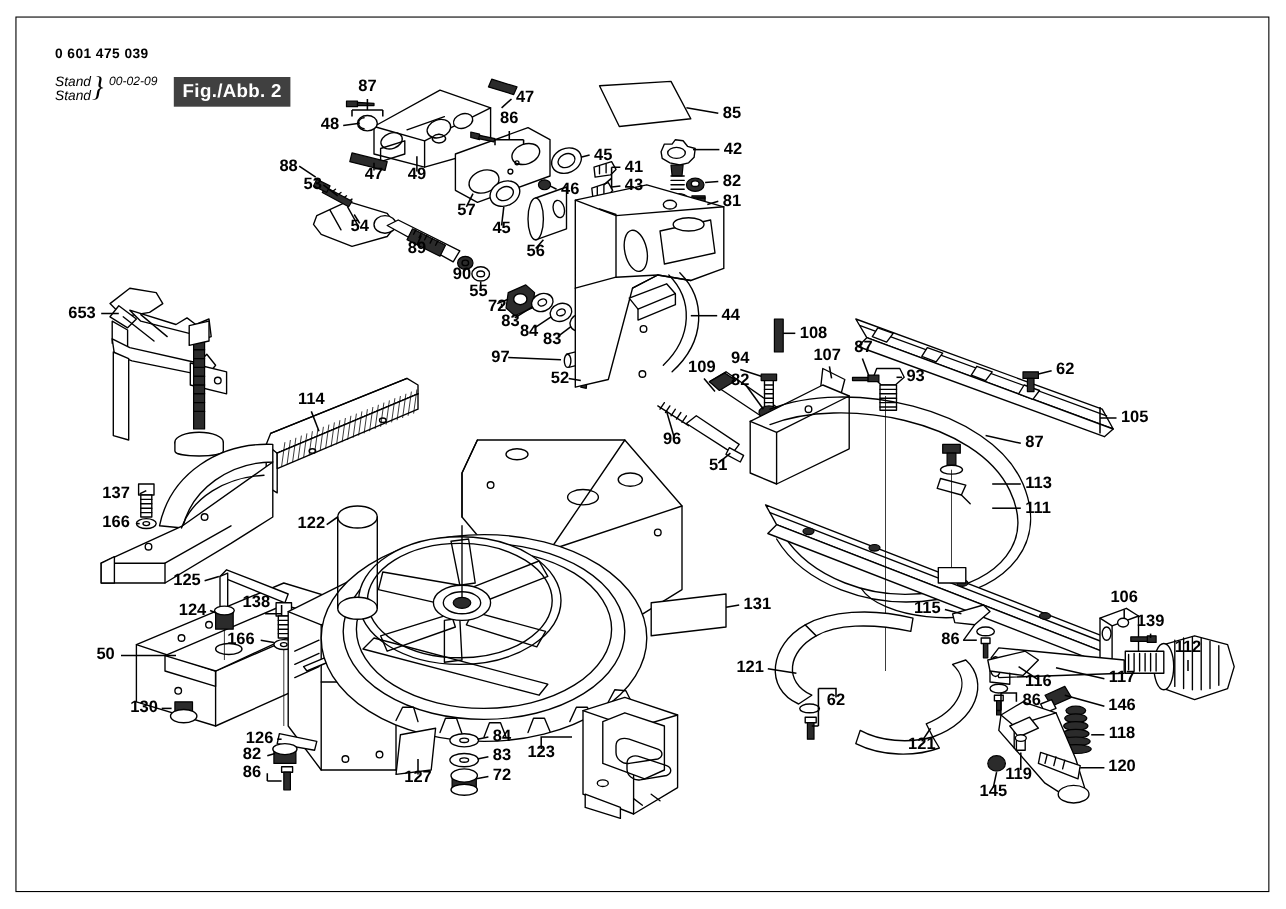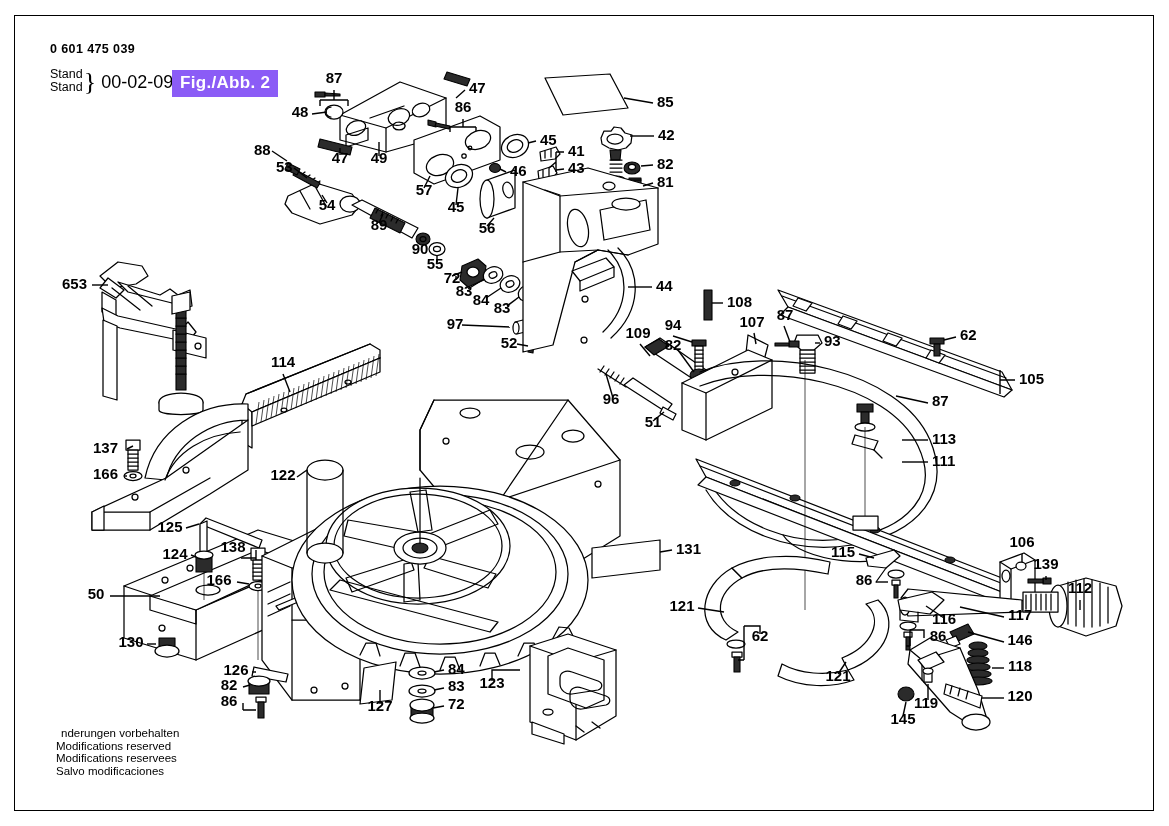"Stand" #stand-issue { align-items: flex-end -> flex-start; font-style: none -> italic }
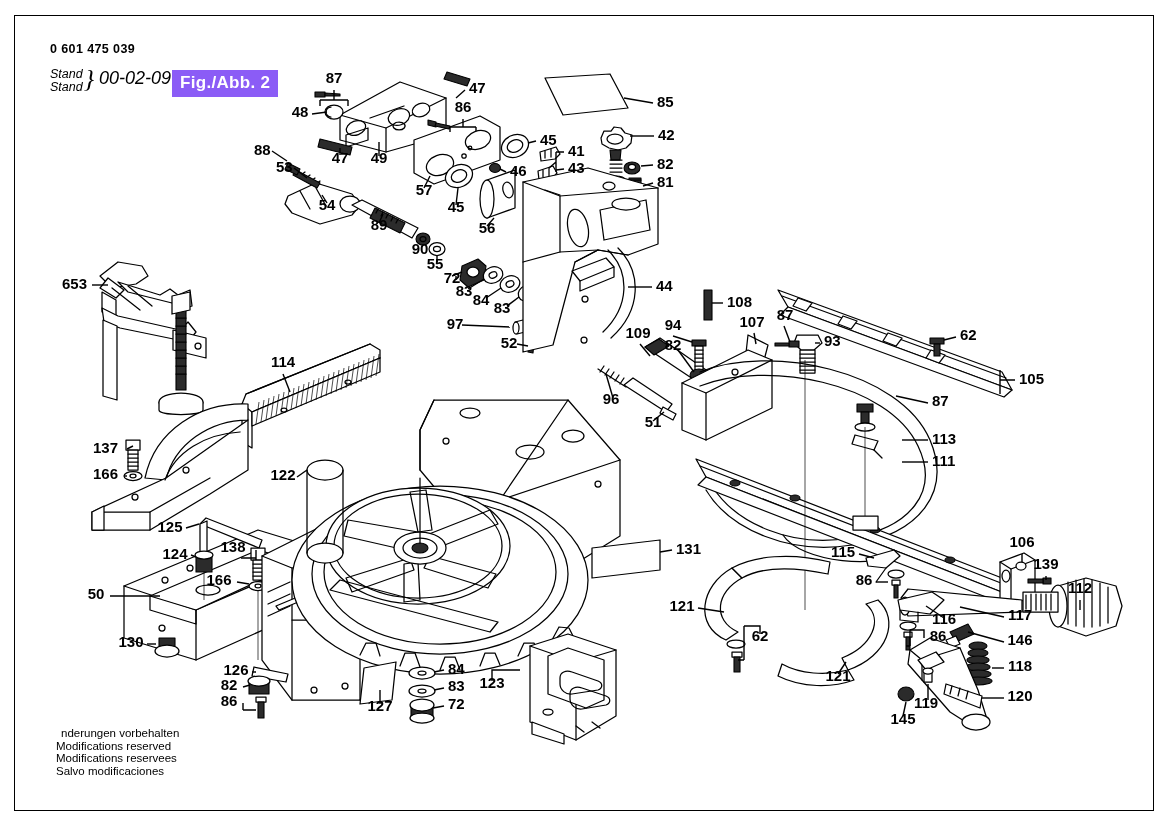"00-02-09" .si-date { font-size: 18px -> 11px }
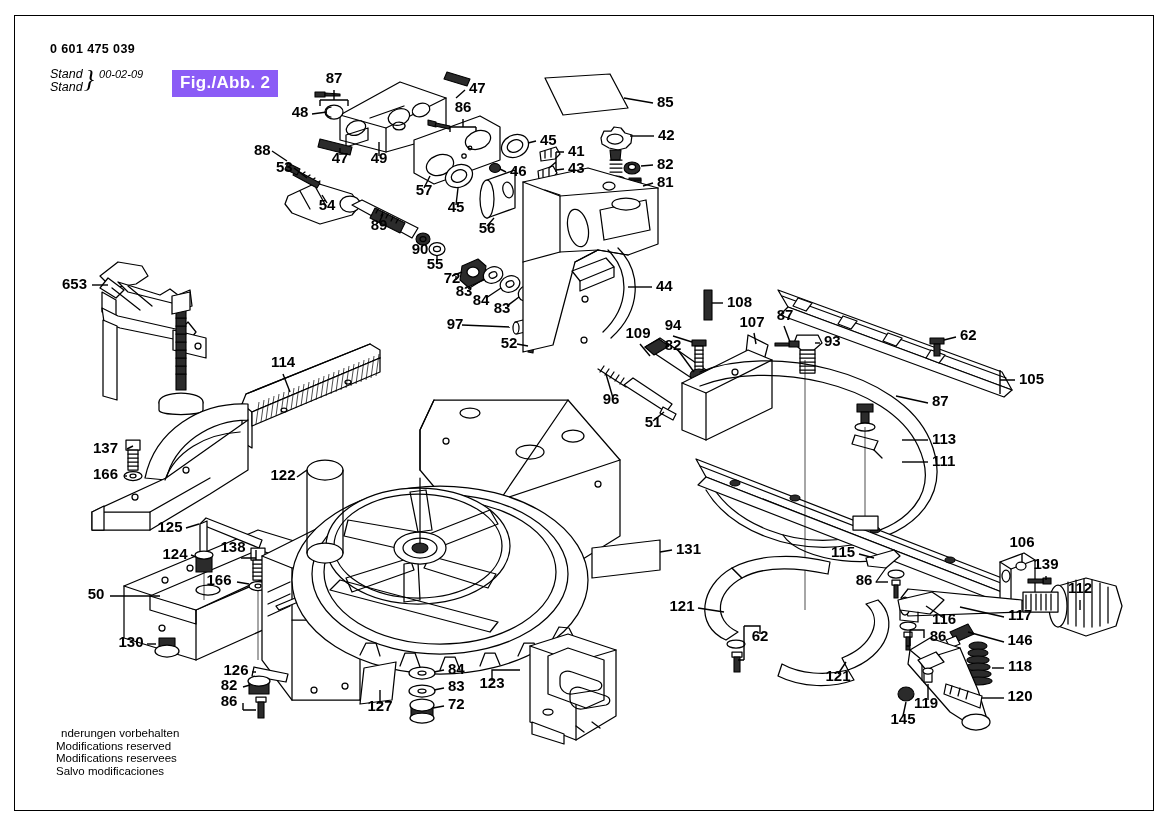"Fig./Abb. 2" #fig-badge { background: #8b5cf6 -> #404040; left: 172px -> 158px }
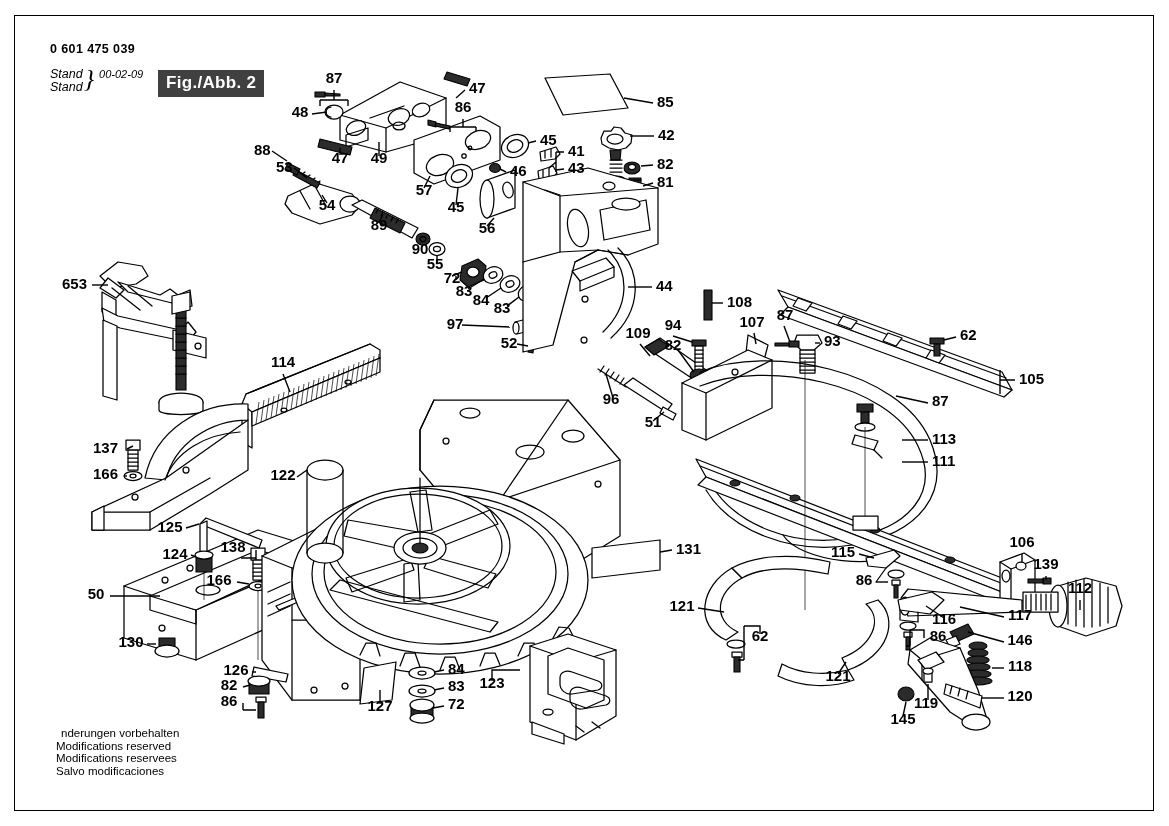"nderungen vorbehalten" div { html: <div> <div>nderungen vorbehalten</div> <div>Modifications reserved</div> <div>Modifications reservees</div> <div>Salvo modificaciones</div> </div> -> none }
